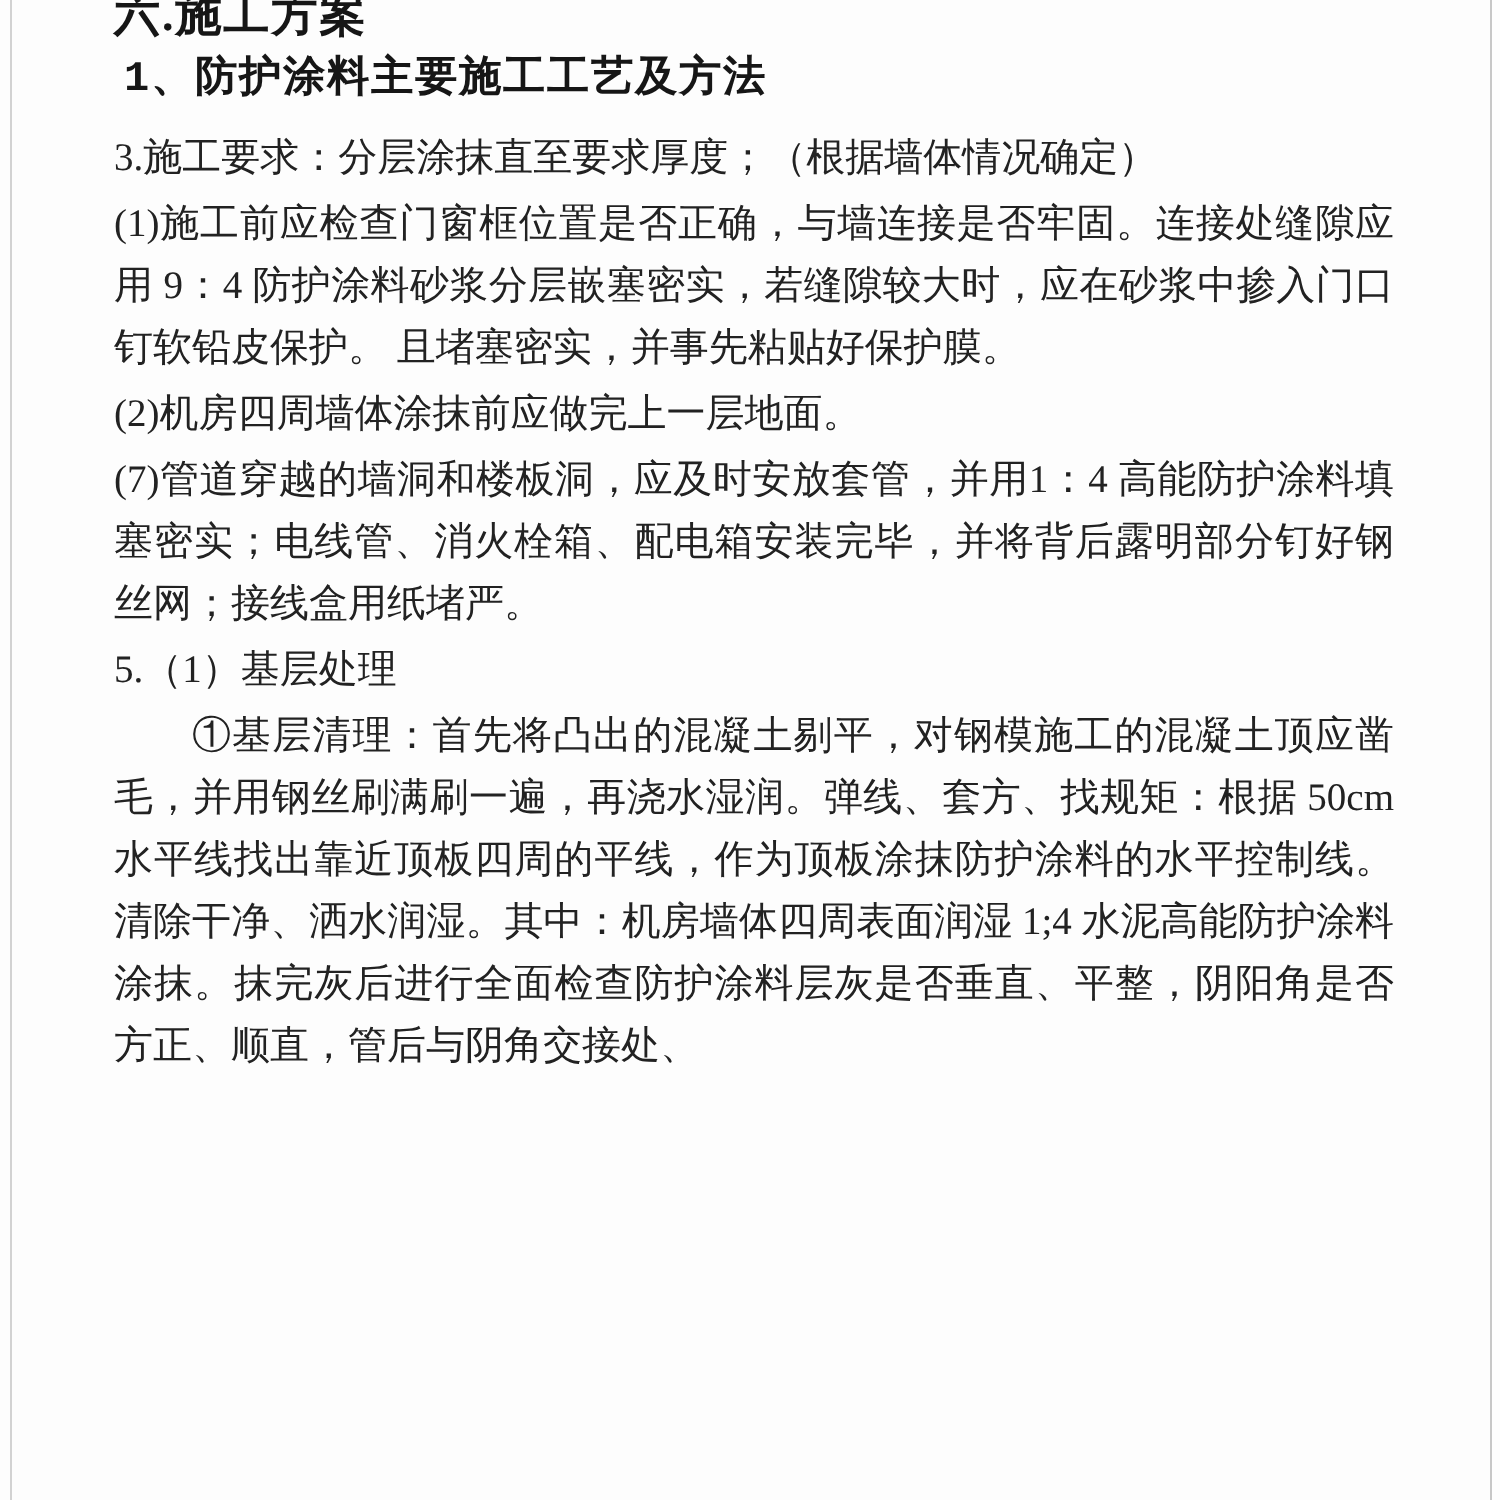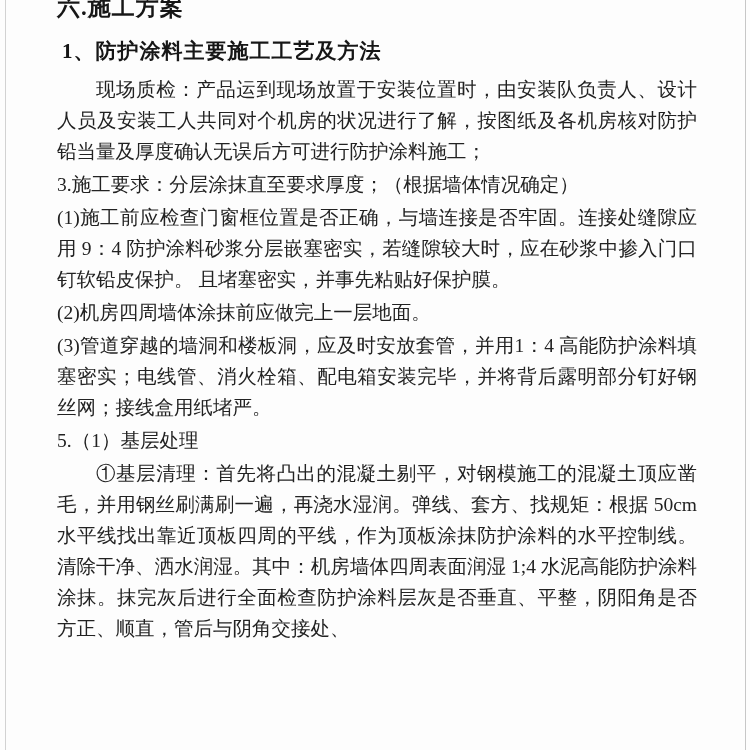"1、防护涂料主要施工工艺及方法" .section-heading { font-family: none -> Liberation Mono, monospace; margin: 15px 0 0 5px -> 5px 0 0 5px }
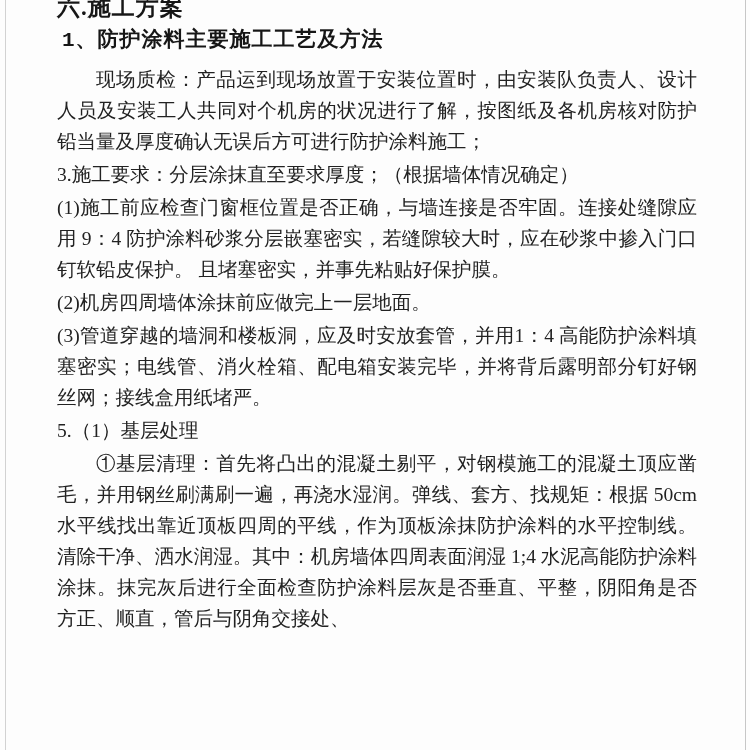"现场质检：产品运到现场放置于安装位置时，由安装队负责人、设计人员及安装工人共同对" p.indent { html: <p>现场质检：产品运到现场放置于安装位置时，由安装队负责人、设计人员及安装工人共同对个机房的状况进行了解，按图纸及各机房核对防护铅当量及厚度确认无误后方可进行防护涂料施工；</p> -> none }
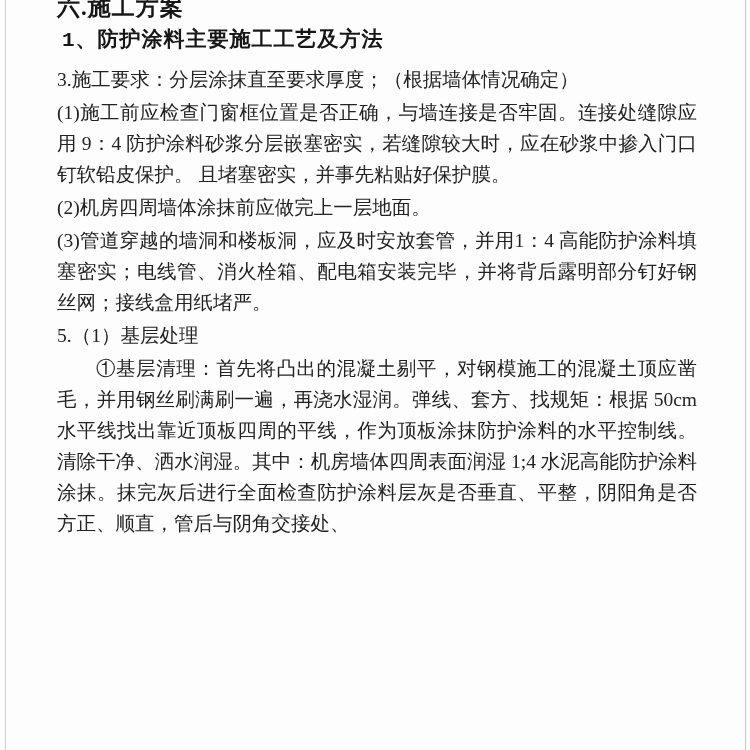"(3)管道穿越的墙洞和楼板洞，应及时安放套管，并用1：4" p { text: 3 -> 7 }
